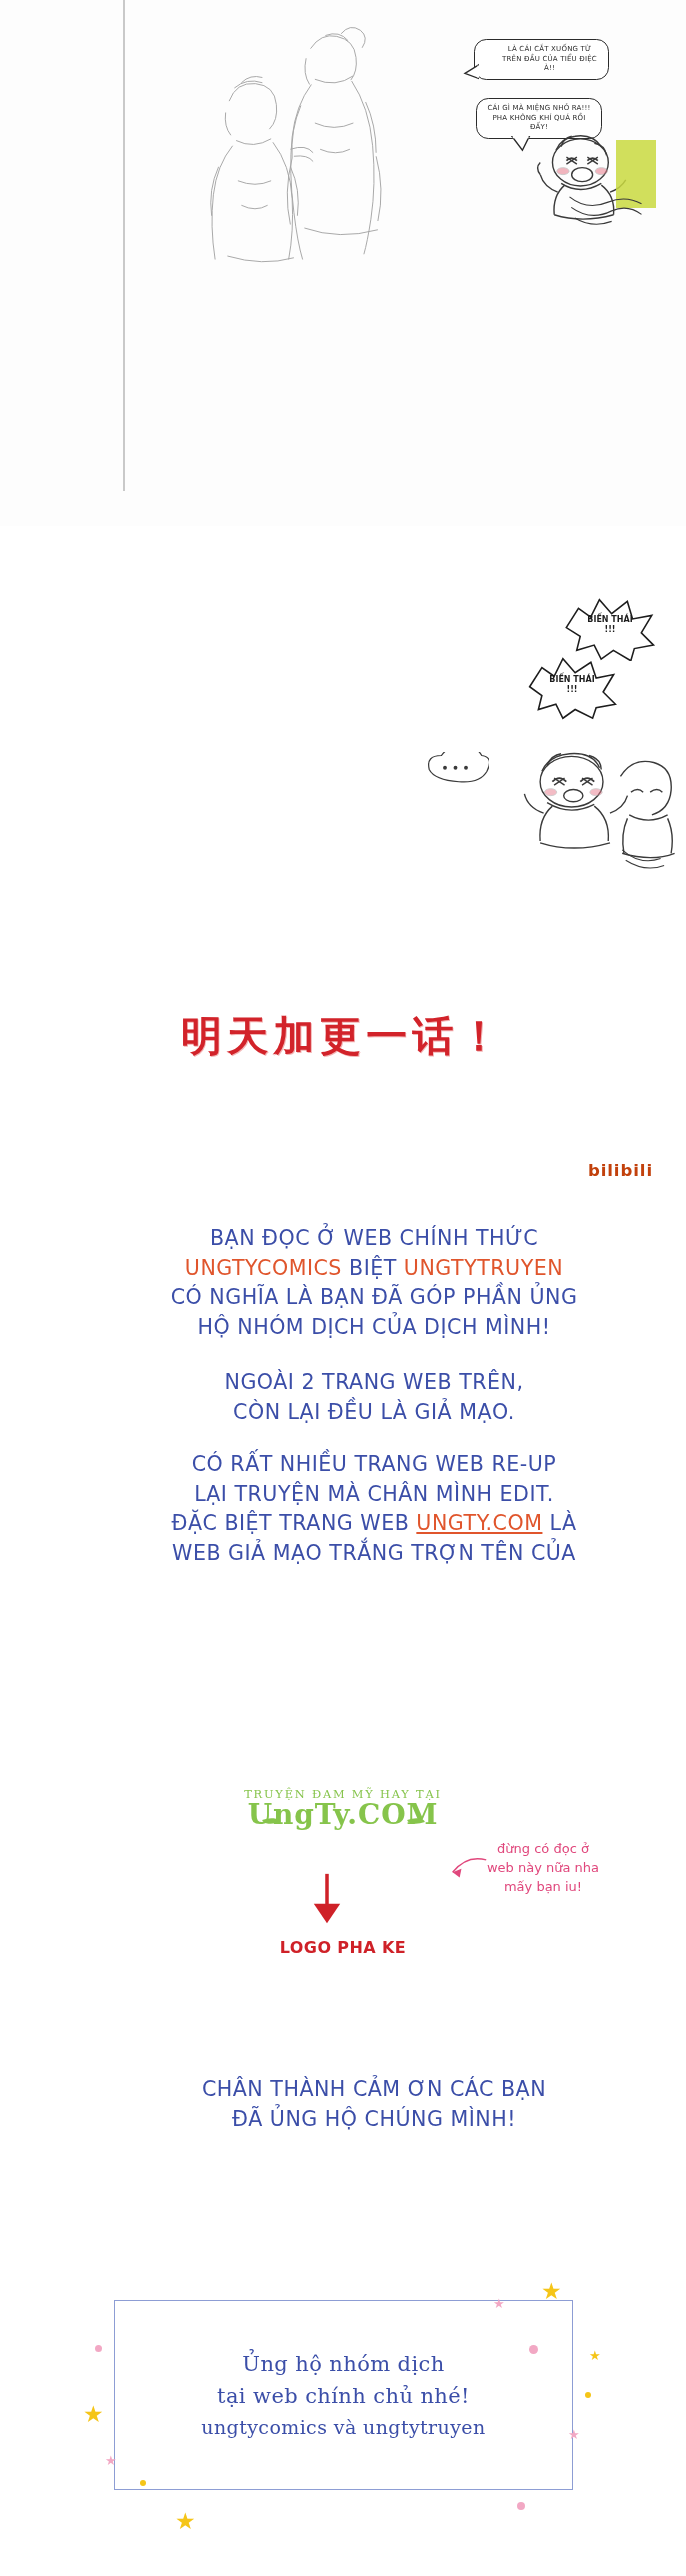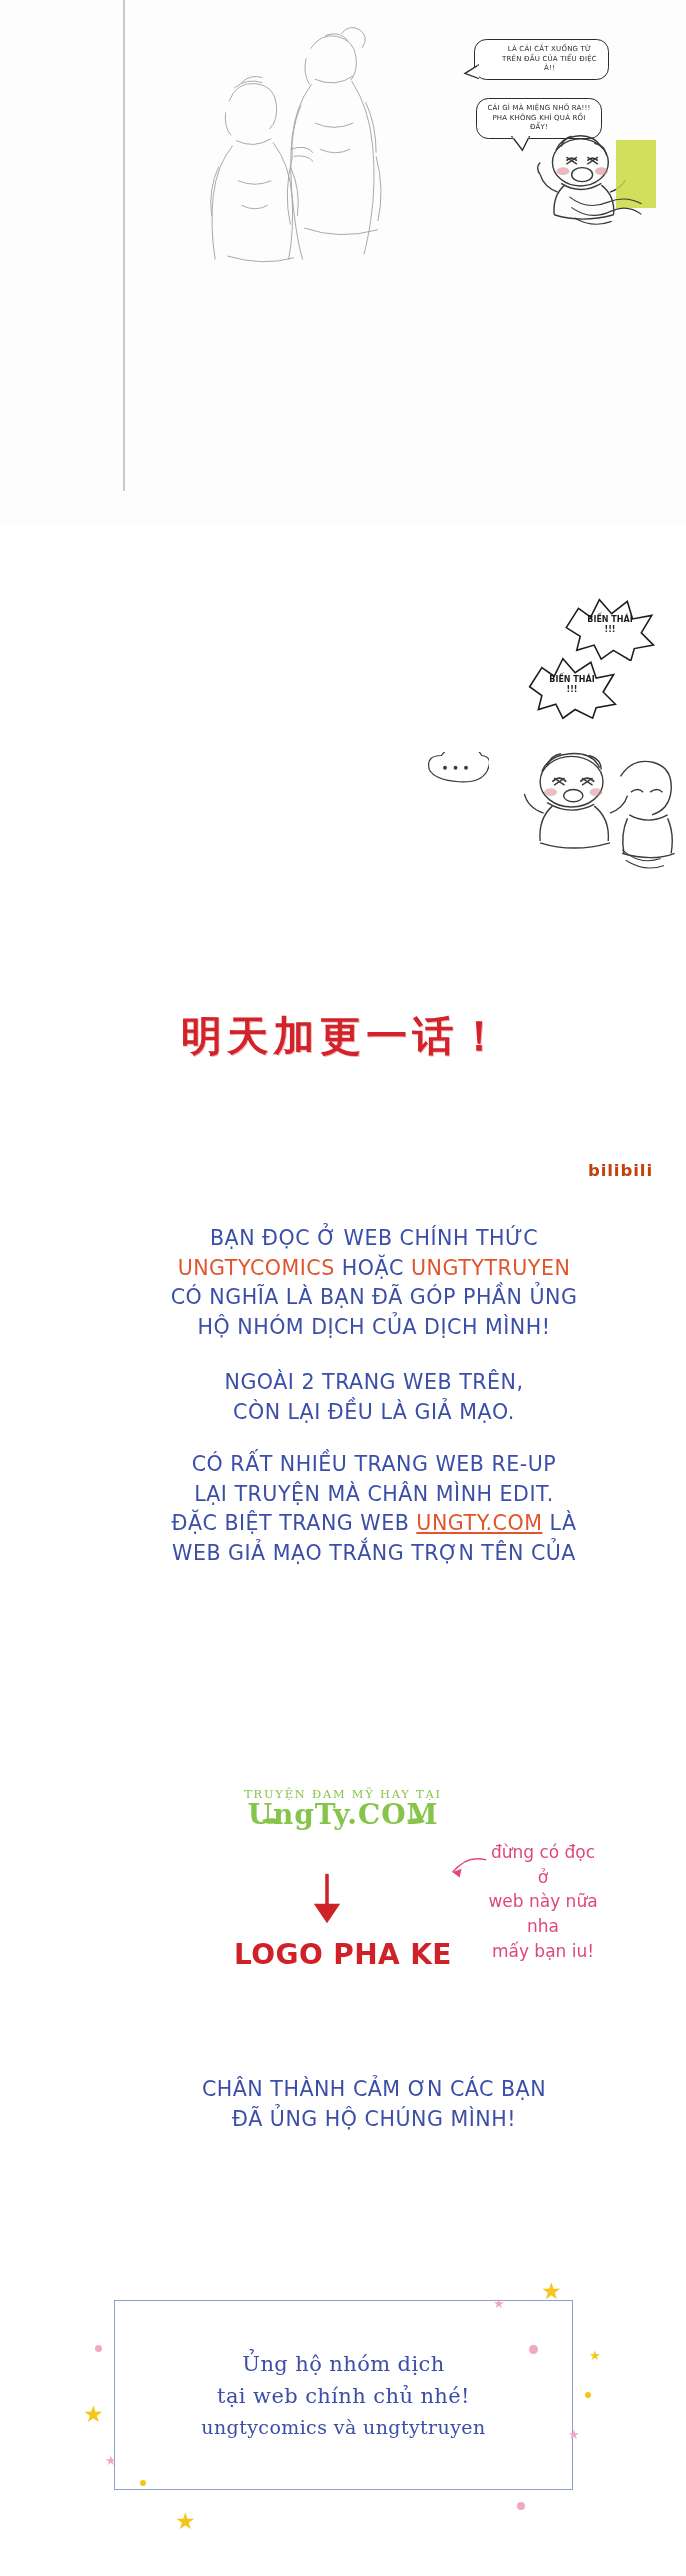"HOẶC" span { text: HOẶC -> BIỆT }
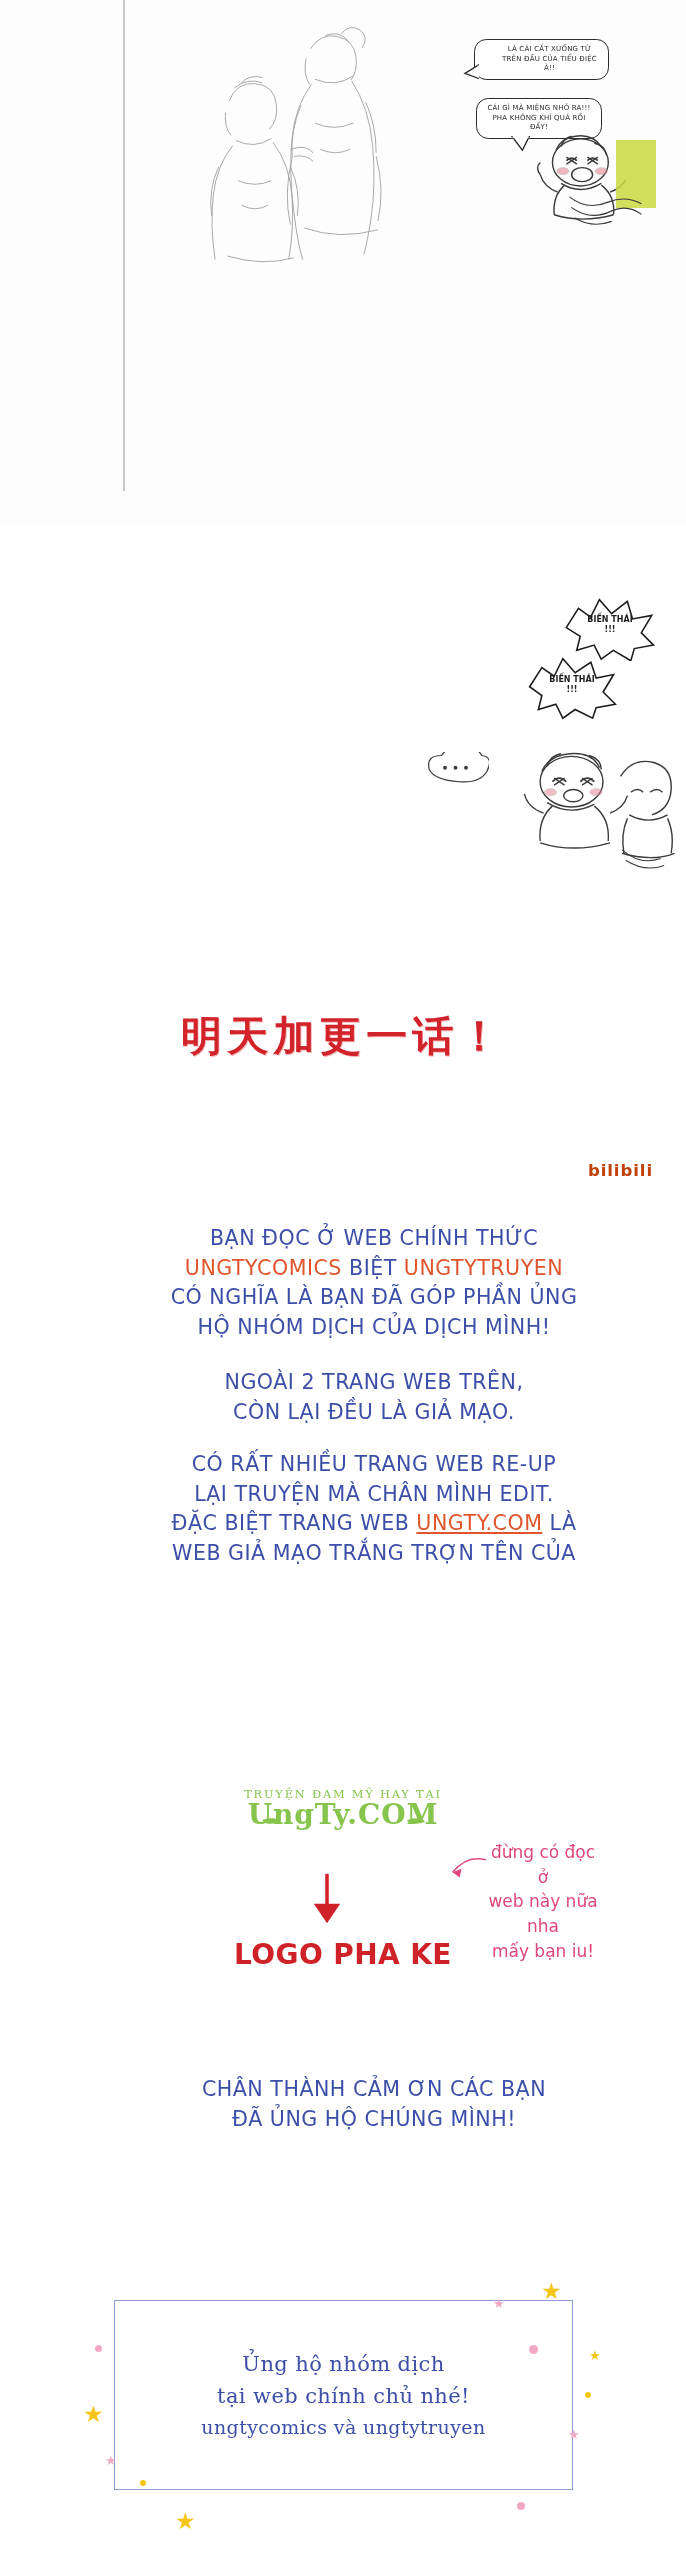"đừng có đọc ở" .pink-note { font-size: 17px -> 13px }
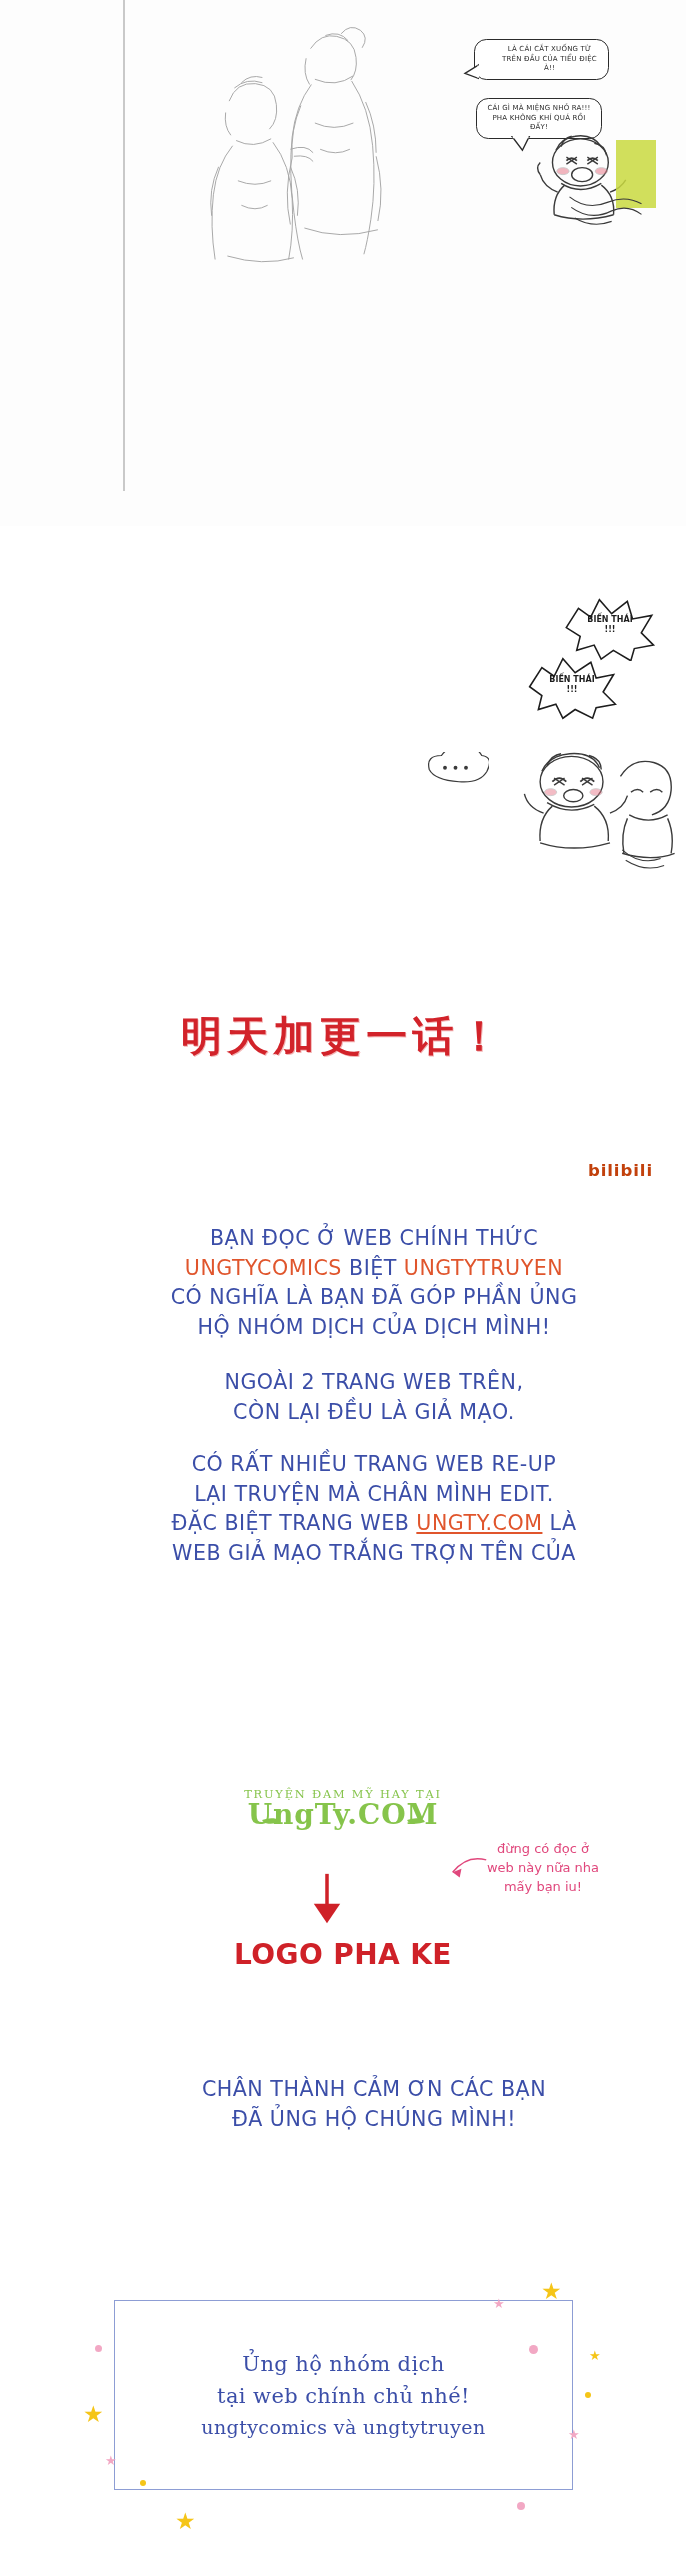"LOGO PHA KE" .logo-fake-label { font-size: 28px -> 16px }
